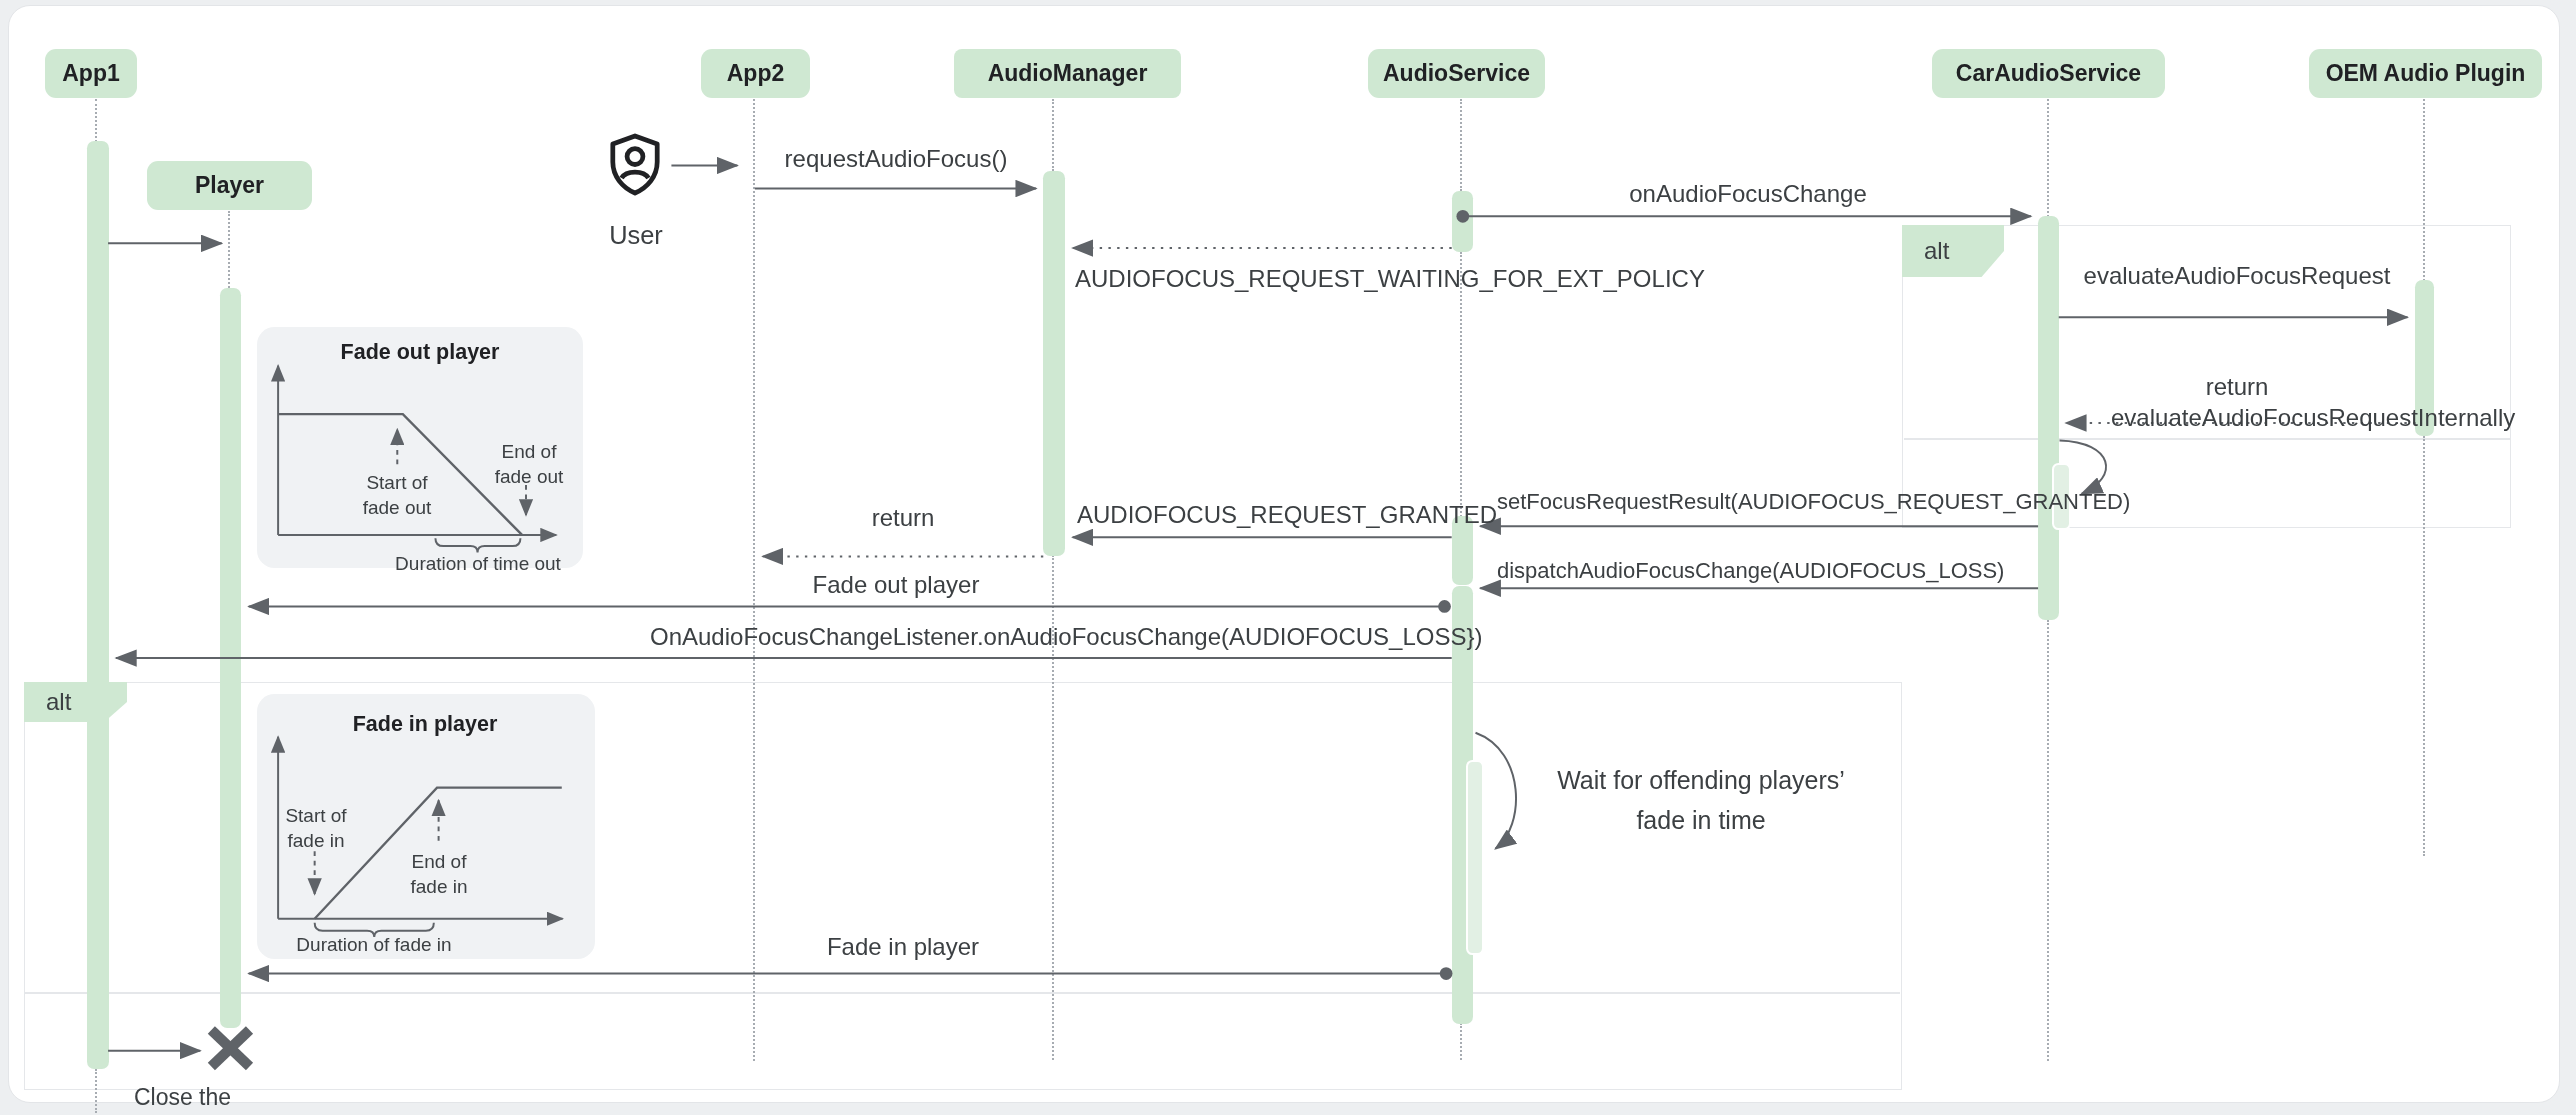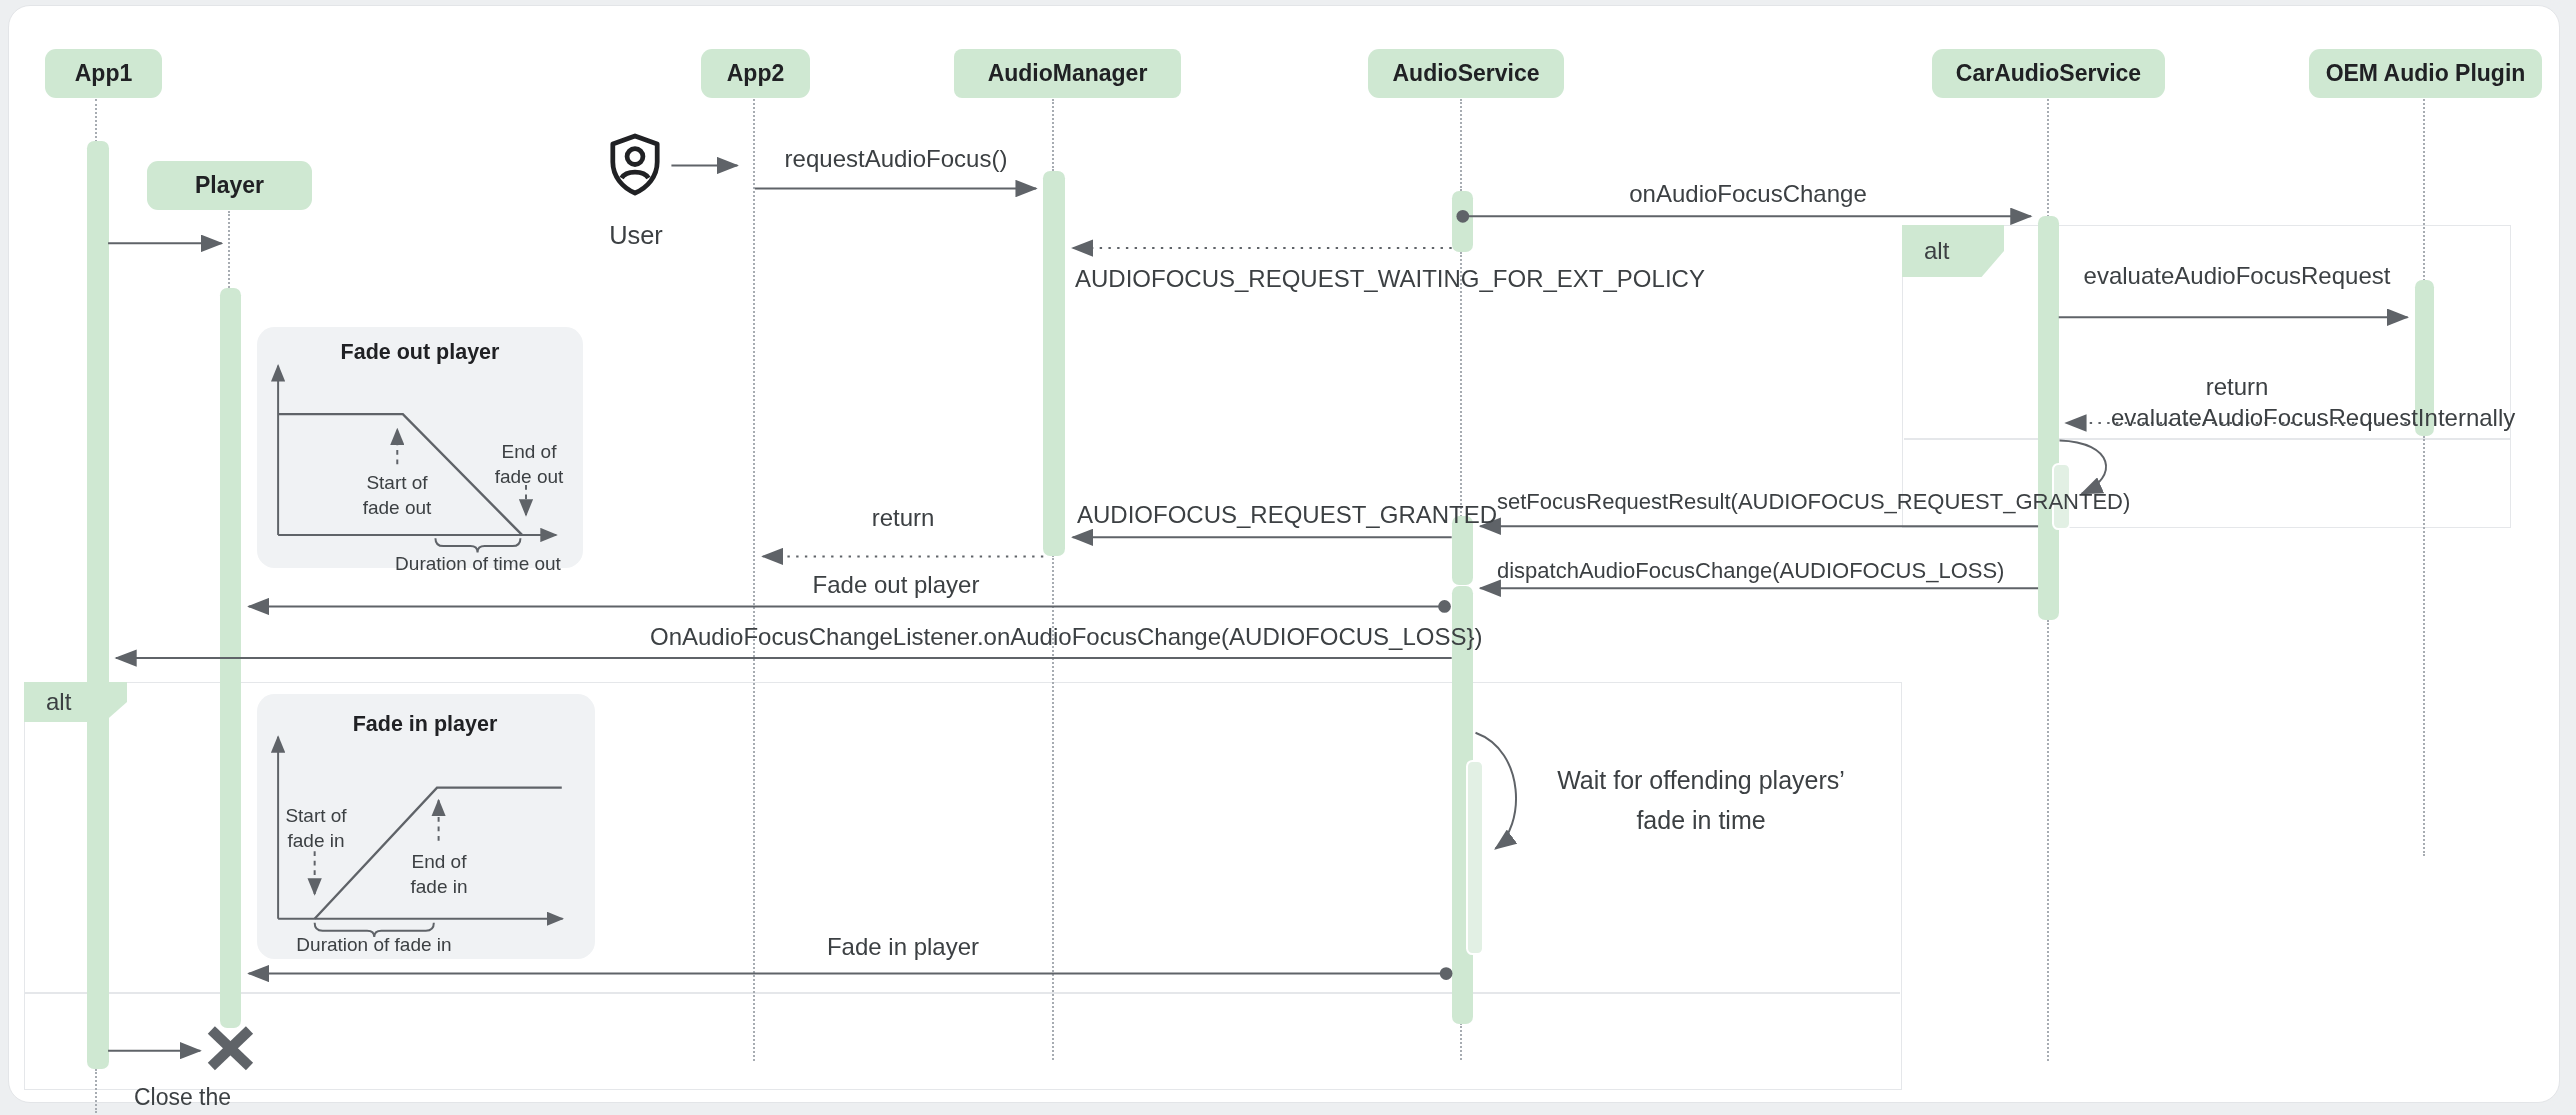"App1" div.actor { width: 117px -> 92px }
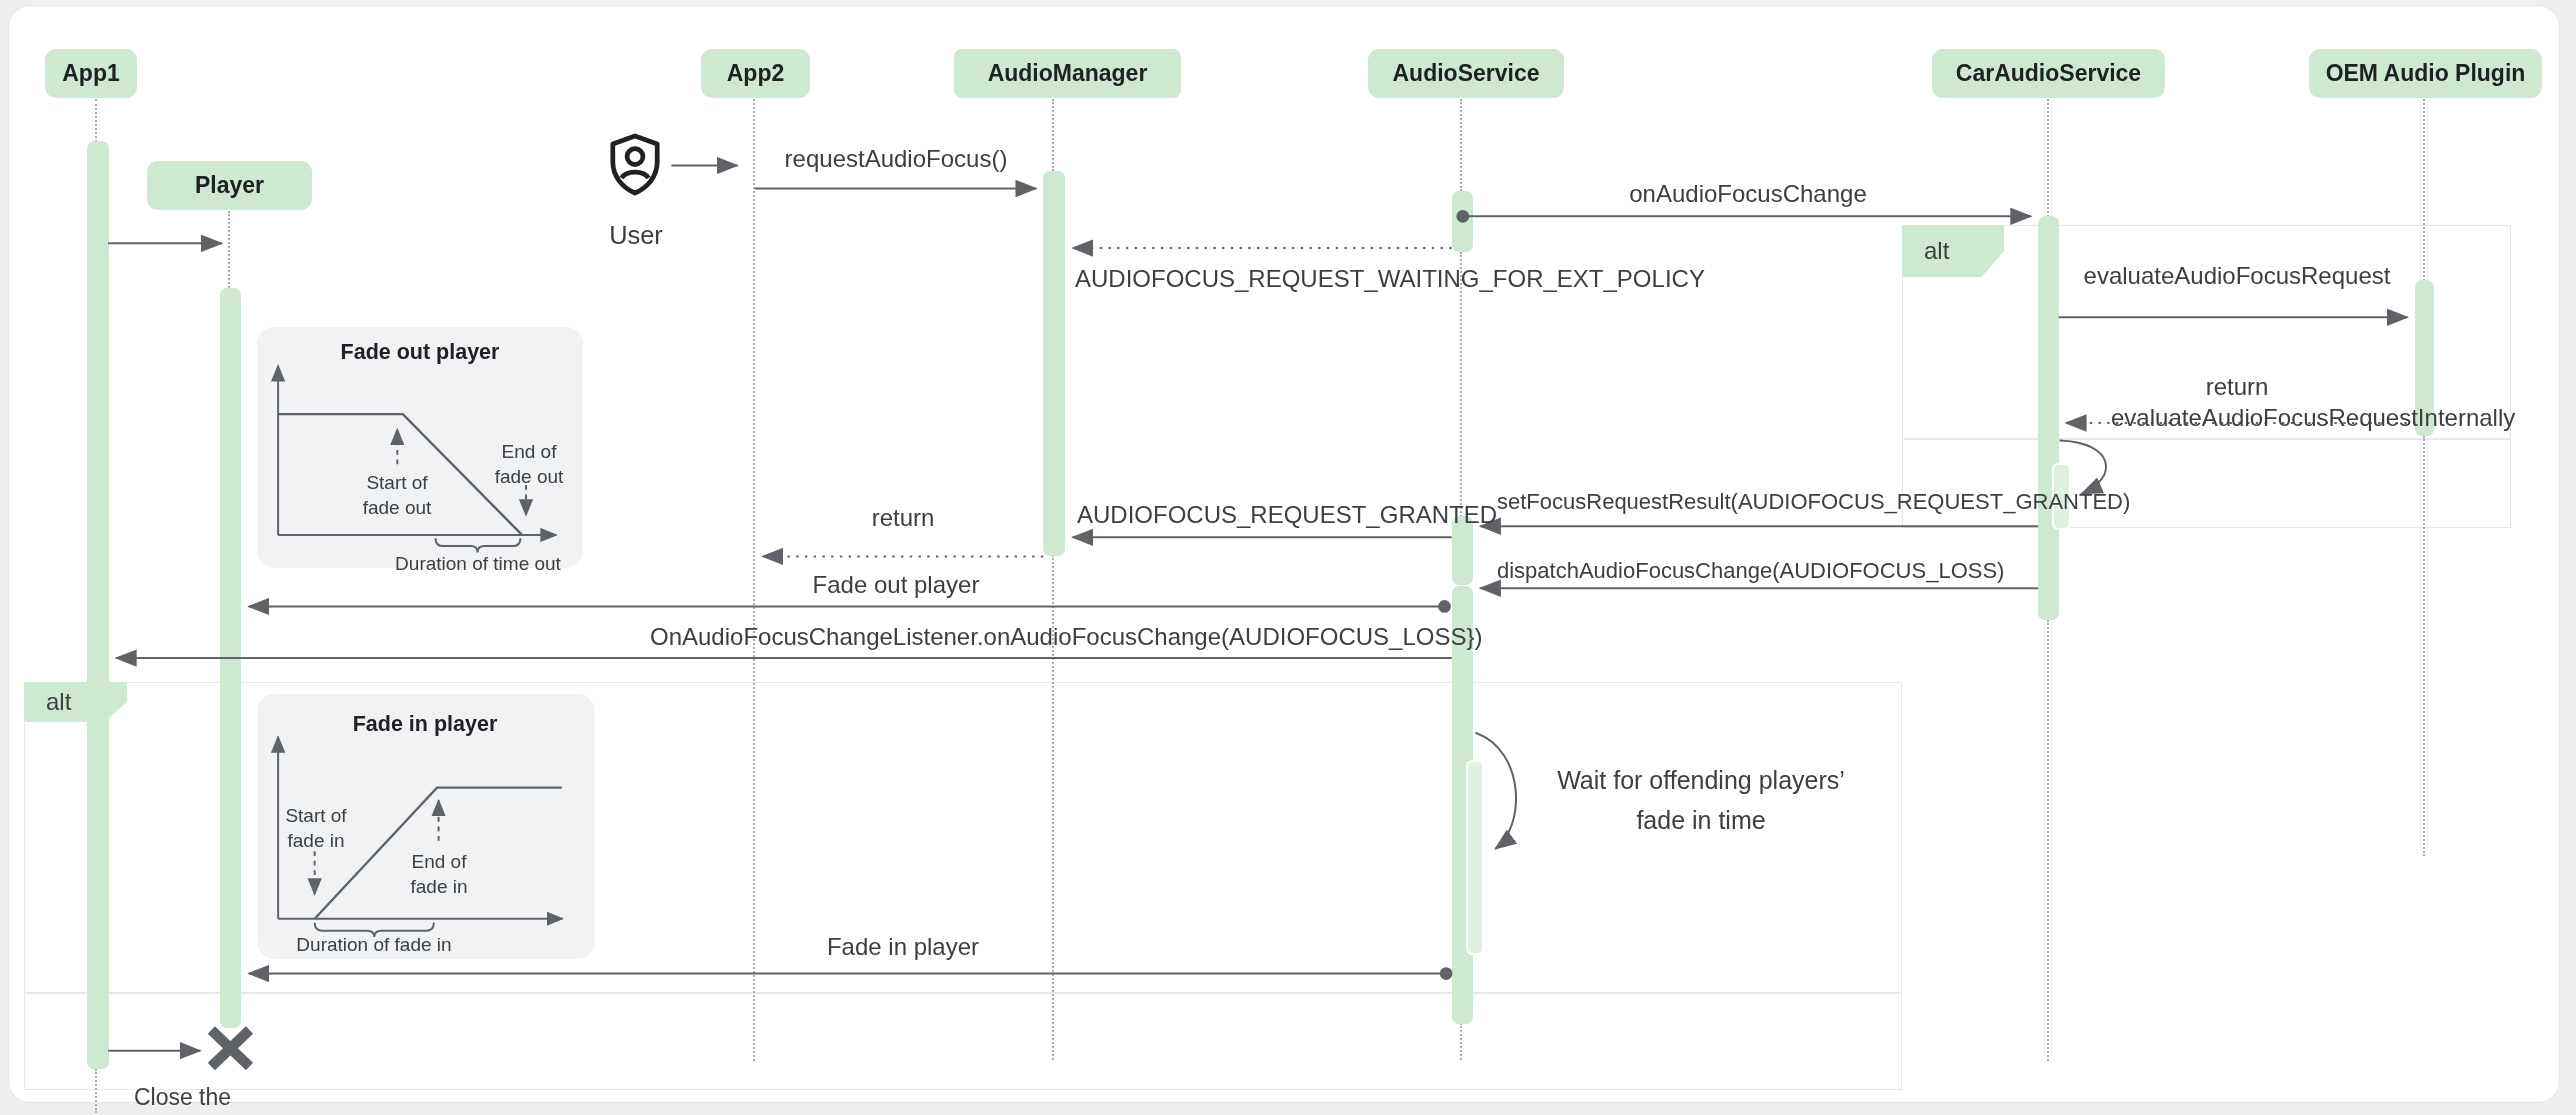"AudioService" div.actor { width: 196px -> 177px }
